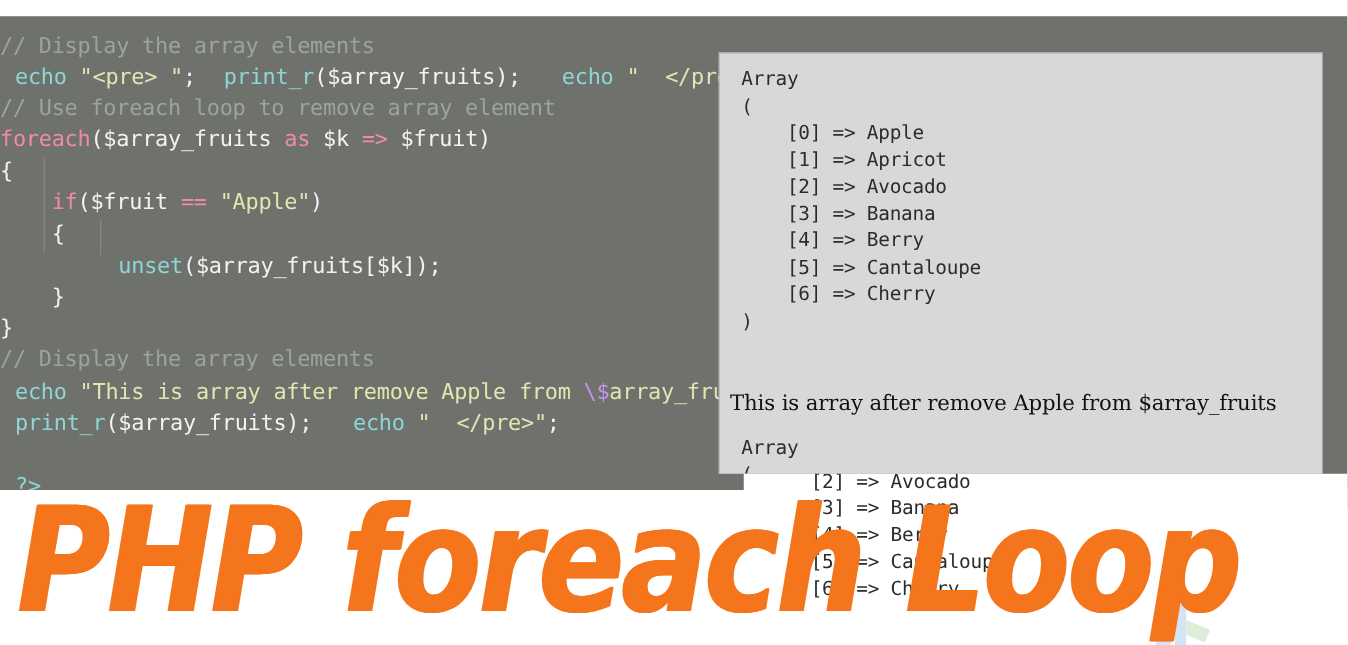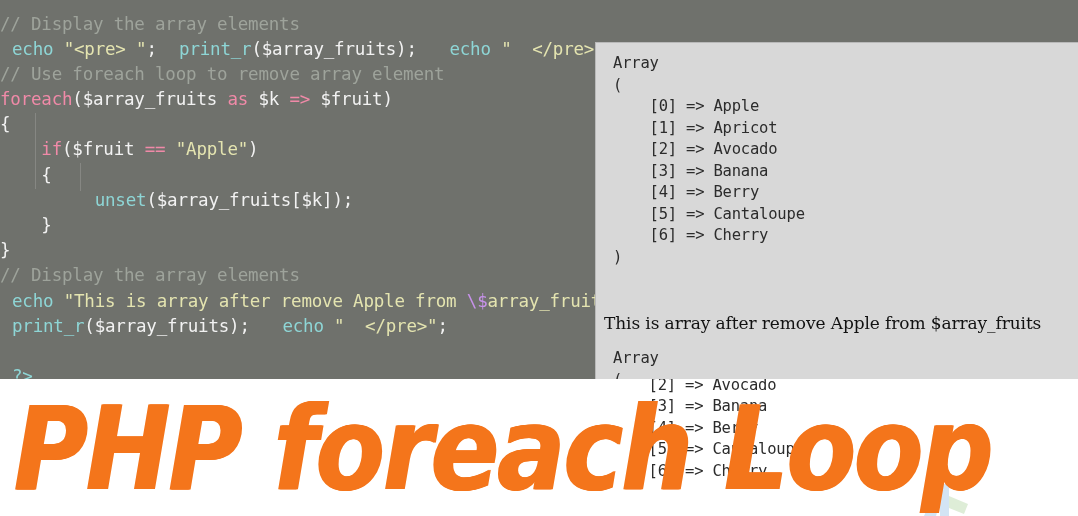"// Display the array elements" #editor { top: 0 -> 13px }
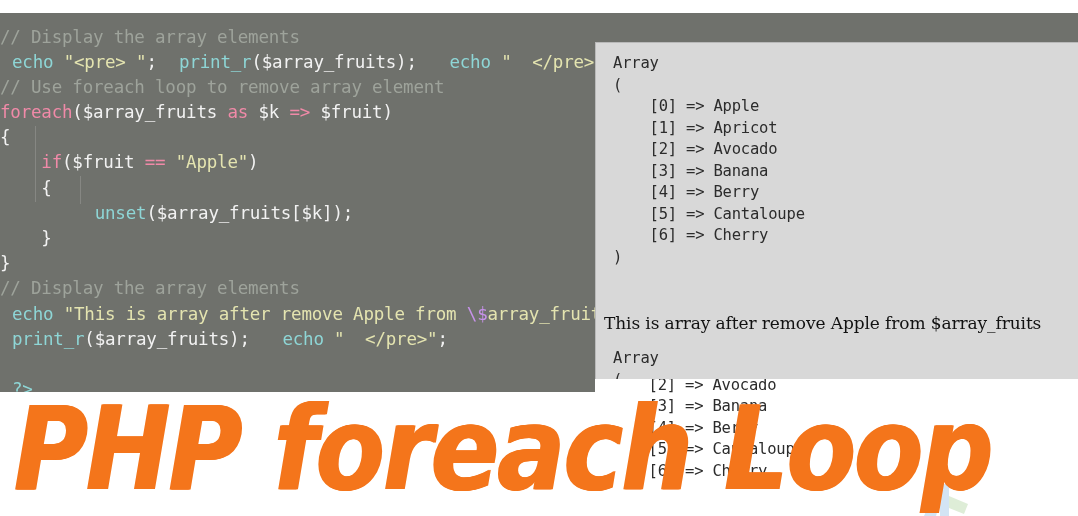"Array" #output { left: 595px -> 575px }
